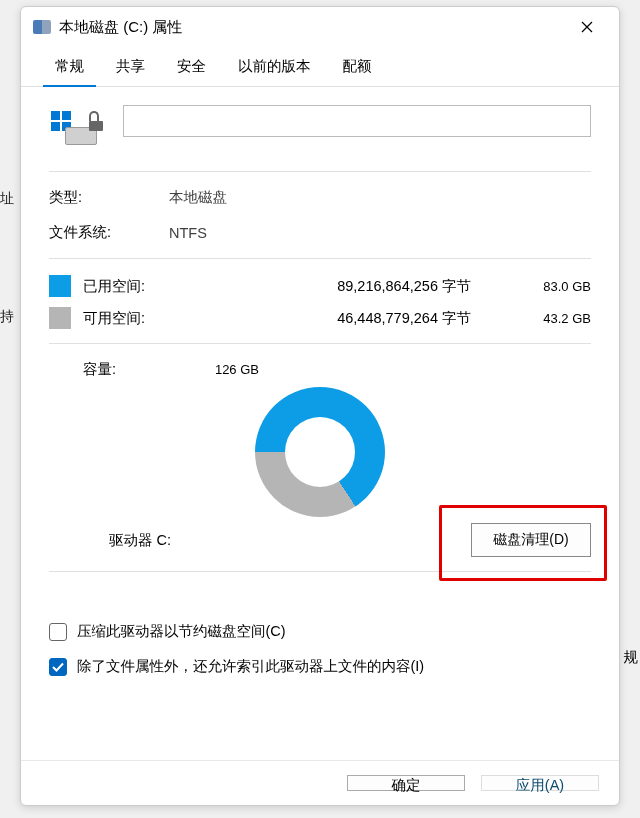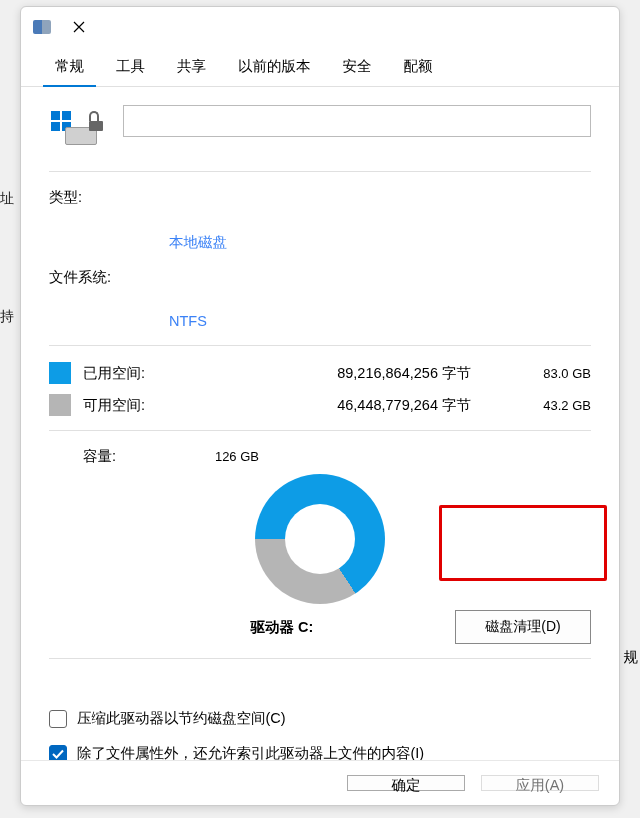"本地磁盘 (C:) 属性" div.titlebar-text { html: none -> <div>本地磁盘 (C:) 属性</div> }
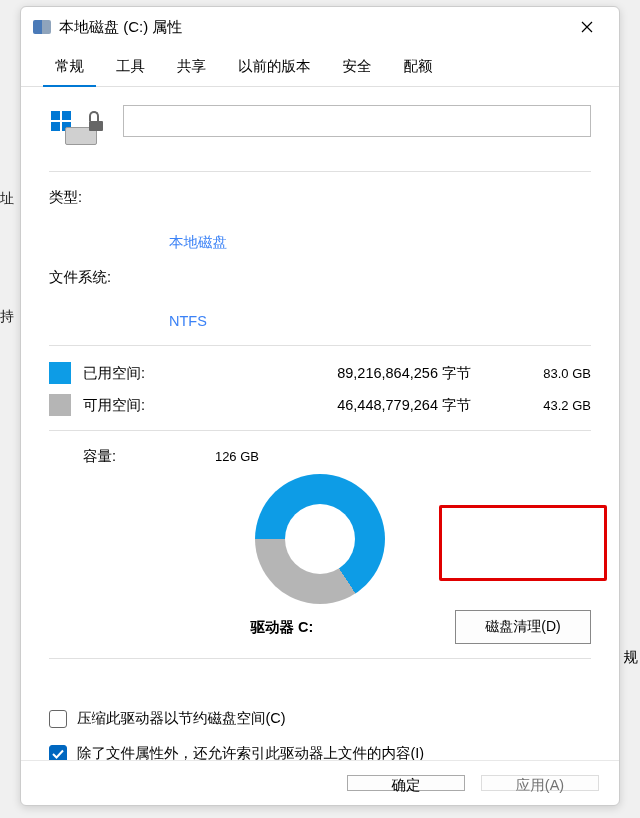"工具" div.tab { html: <div>工具</div> -> none }
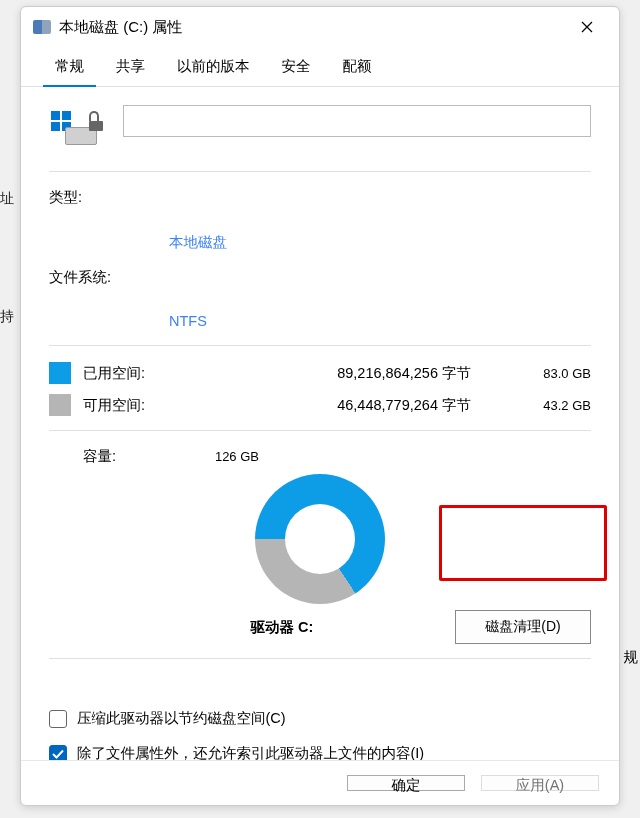"以前的版本" div.tab { order: before "安全" -> after "安全" }
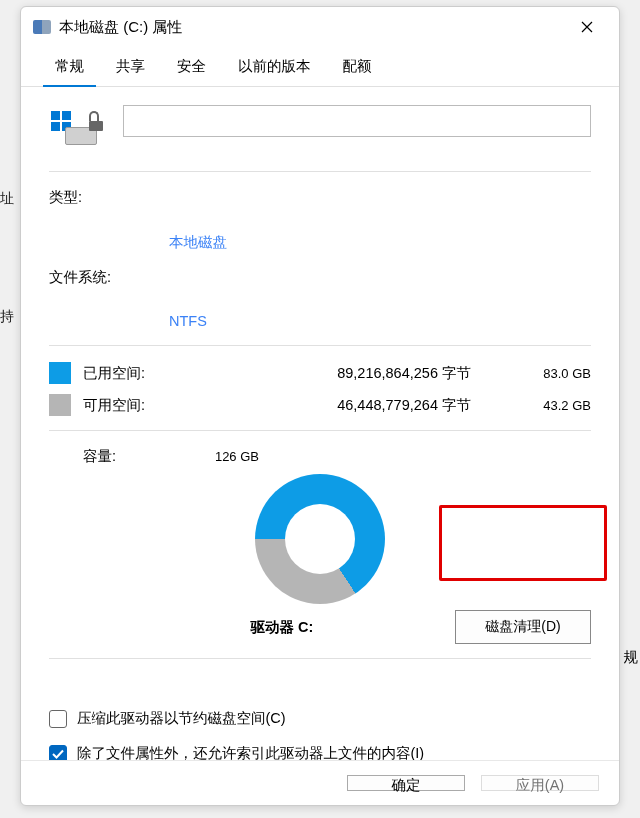"类型:" .row { align-items: none -> center }
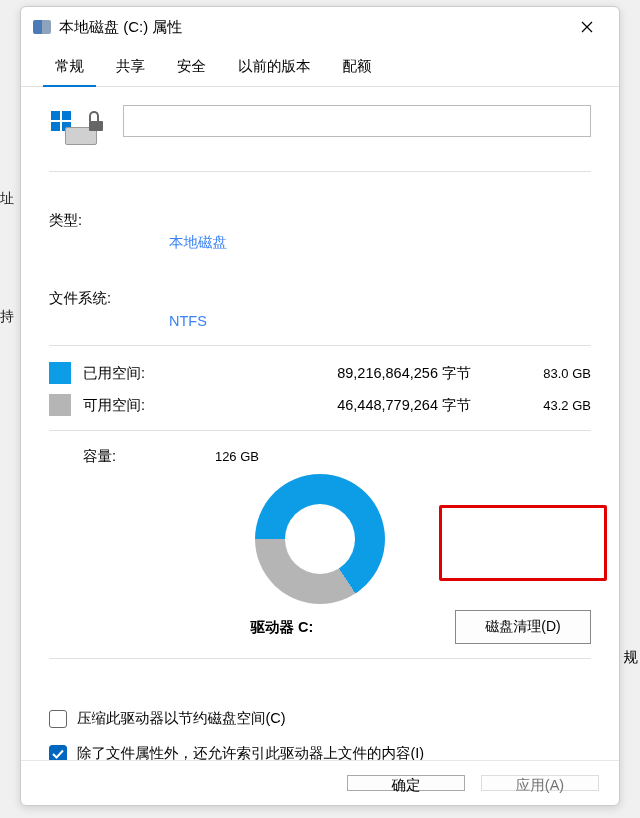"本地磁盘" .row .val { color: #3b82f6 -> #404040; margin-top: 45px -> none }
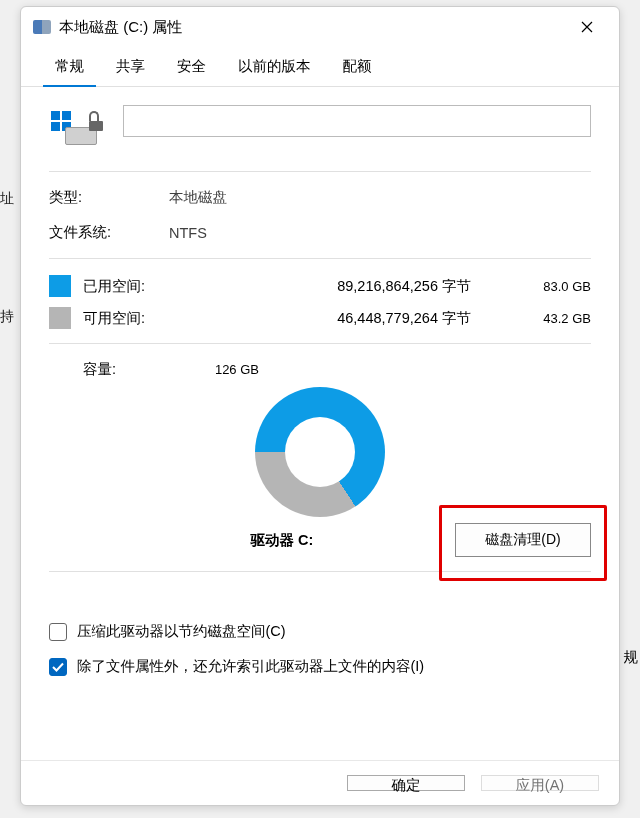"驱动器 C:" .drive-label-row .dl { font-weight: bold -> none; text-align: center -> none }
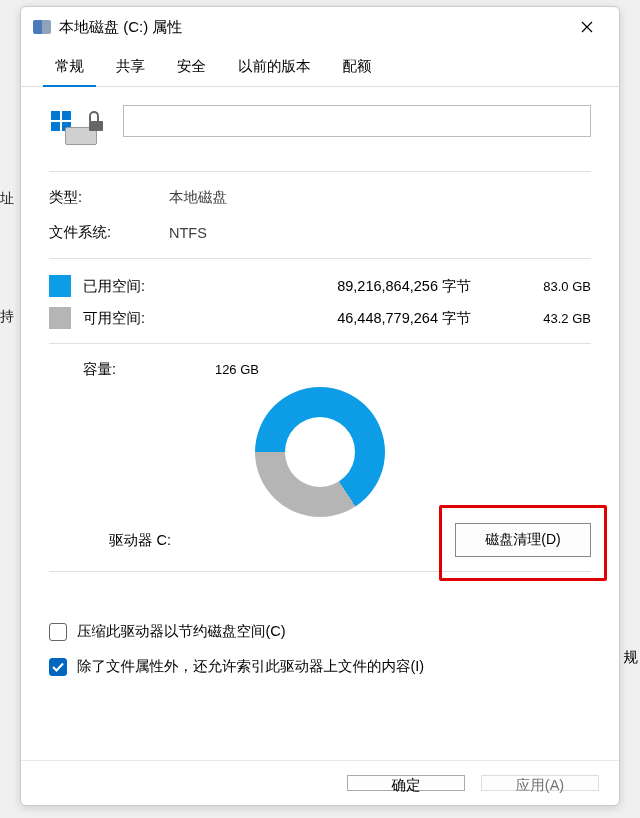"磁盘清理(D)" .cleanup-btn { width: 136px -> 120px }
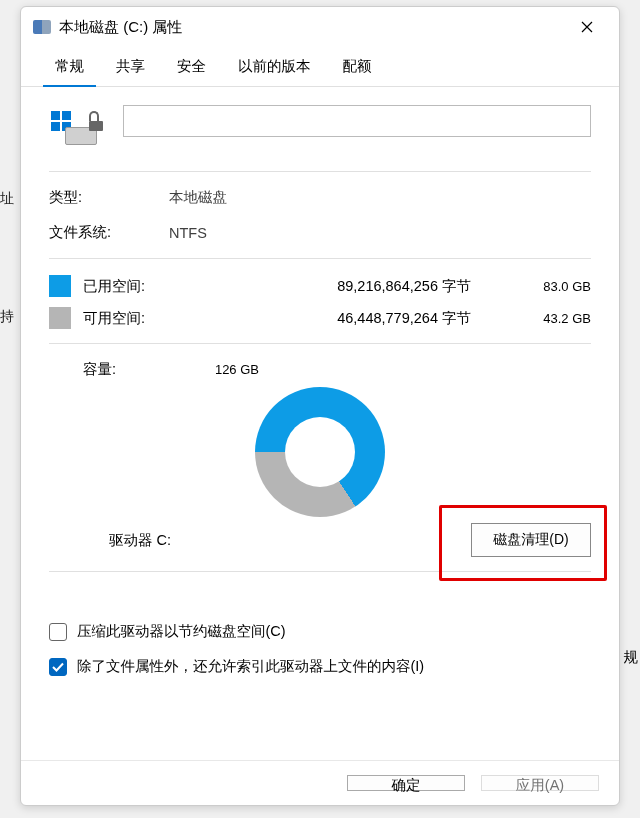"应用(A)" .footer button:disabled { color: #737373 -> #0c4a6e }
